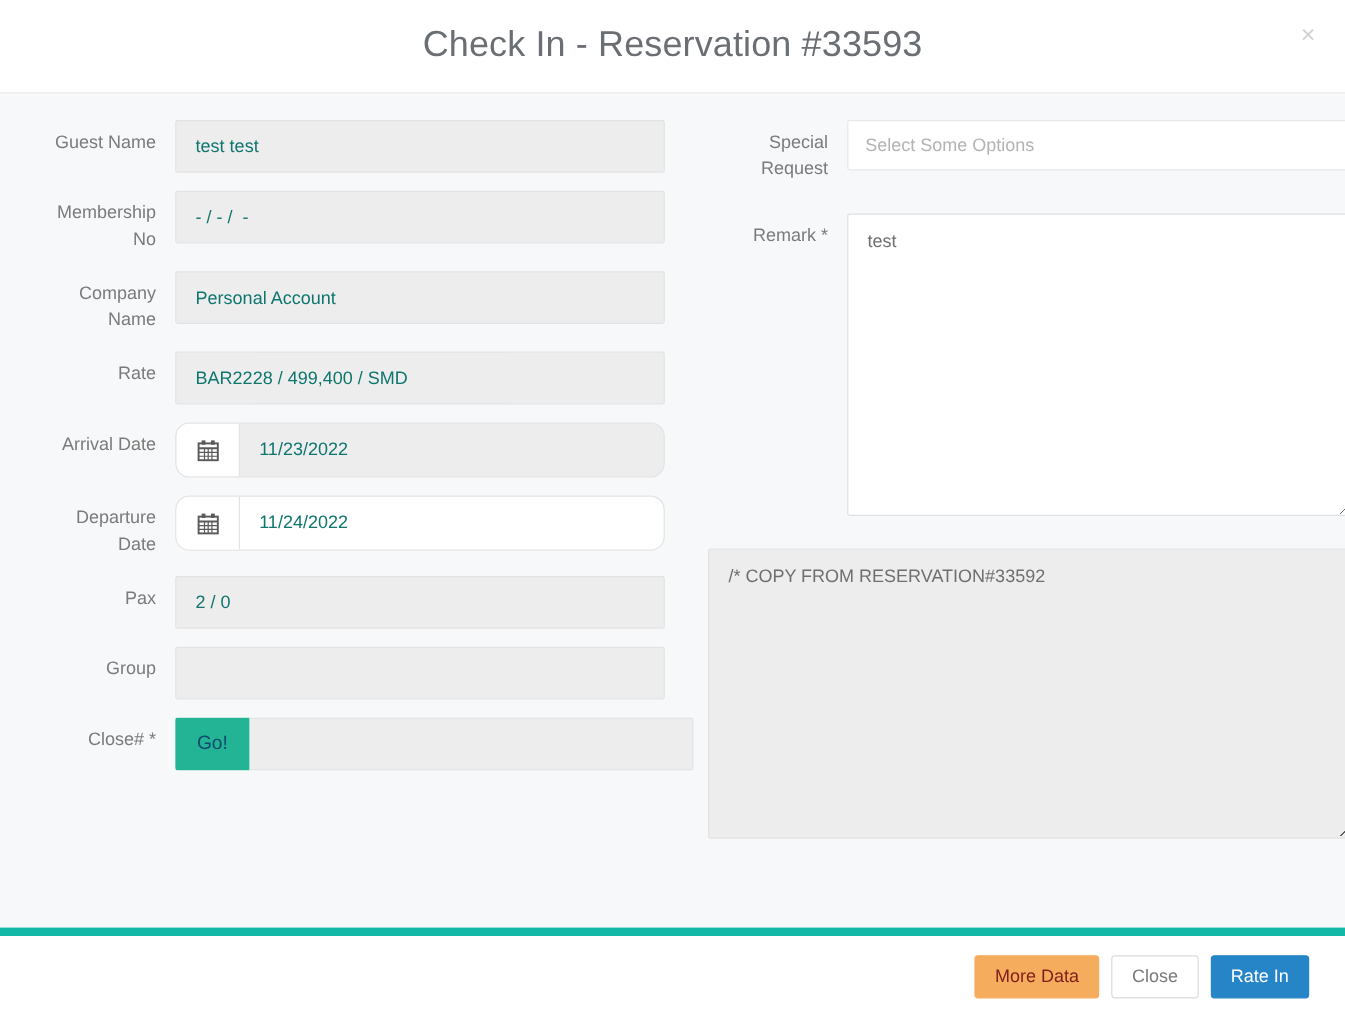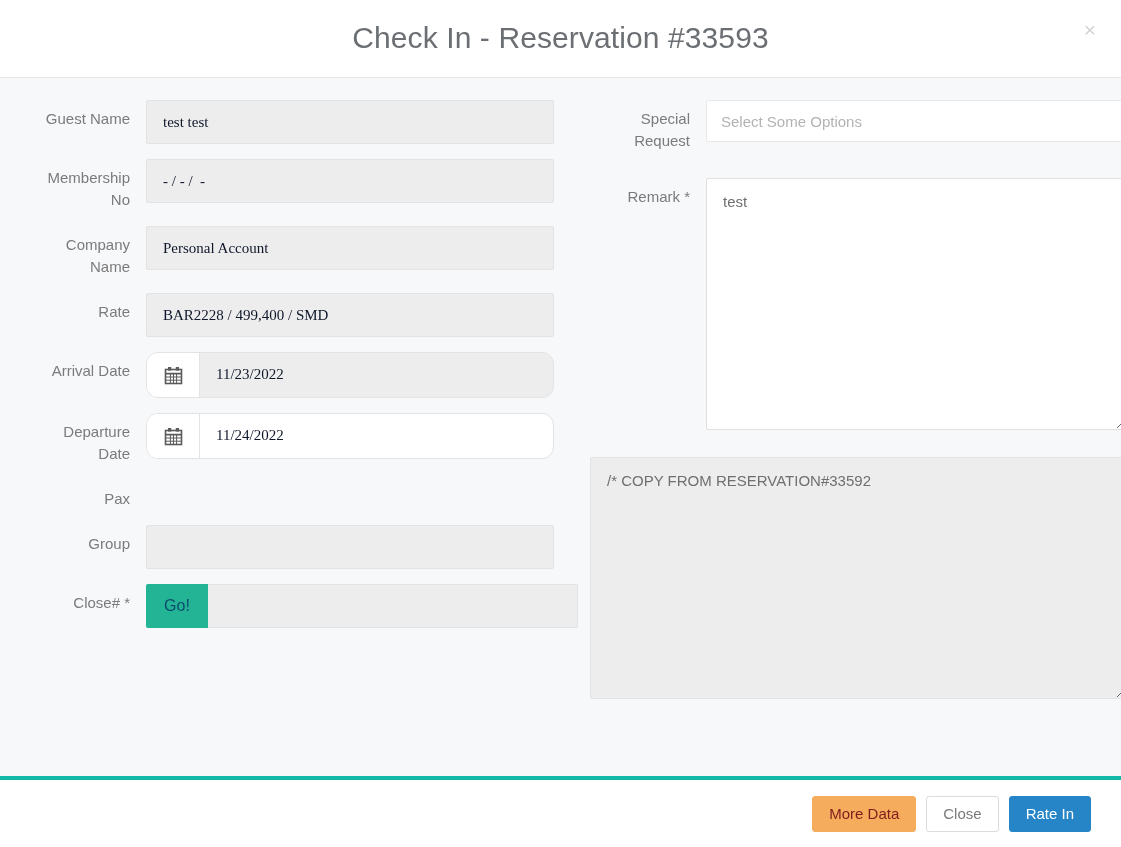"Guest Name" .modal-body { border-bottom: 4px solid #14b8a6 -> 7px solid #14b8a6 }
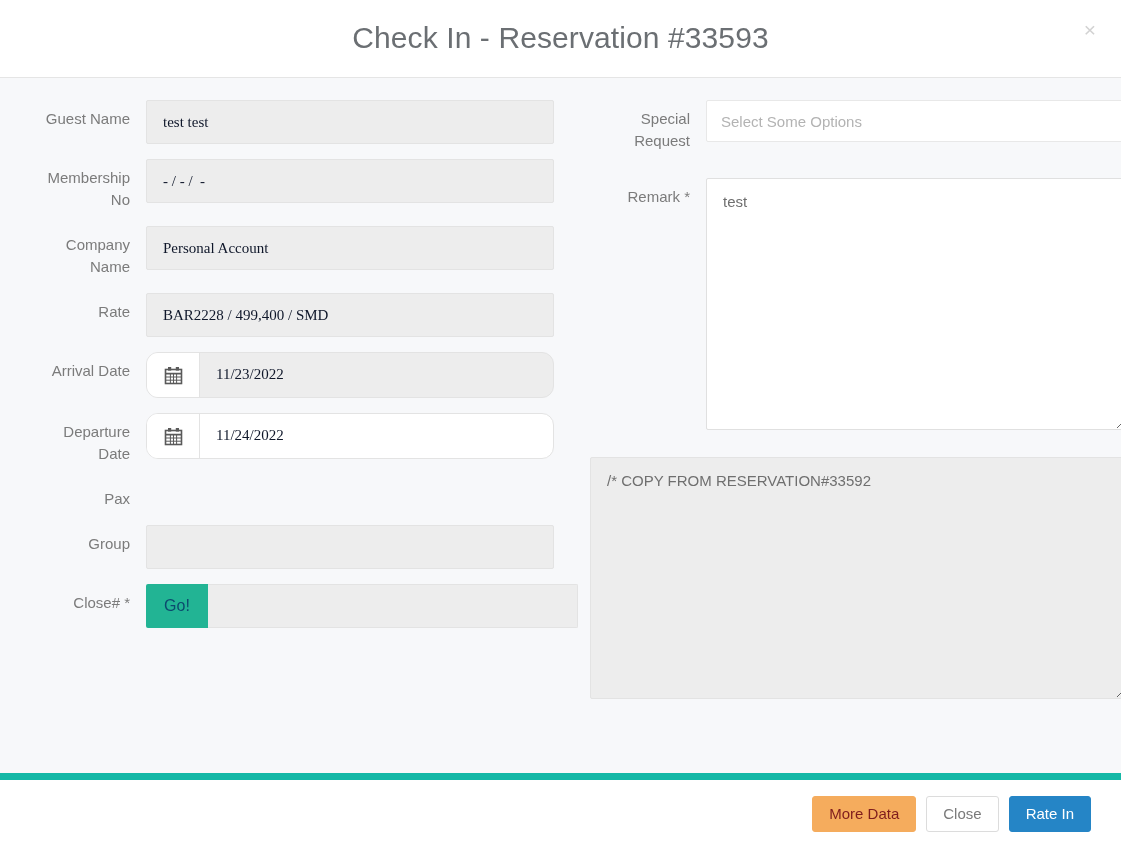"test test" .inp { color: #0f172a -> #0f766e; font-family: Liberation Serif, serif -> Liberation Sans, sans-serif }
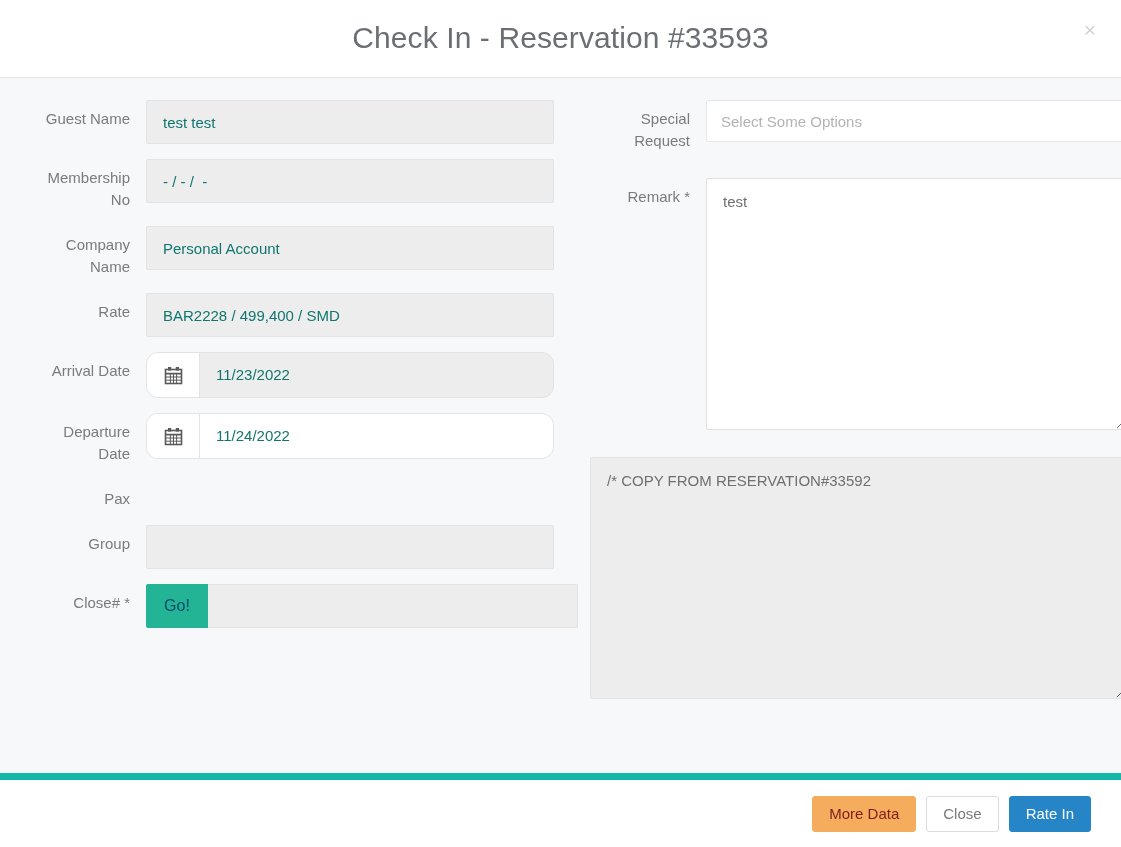"2 / 0" div.form-control-wrap { html: none -> <div> <input> </div> }
